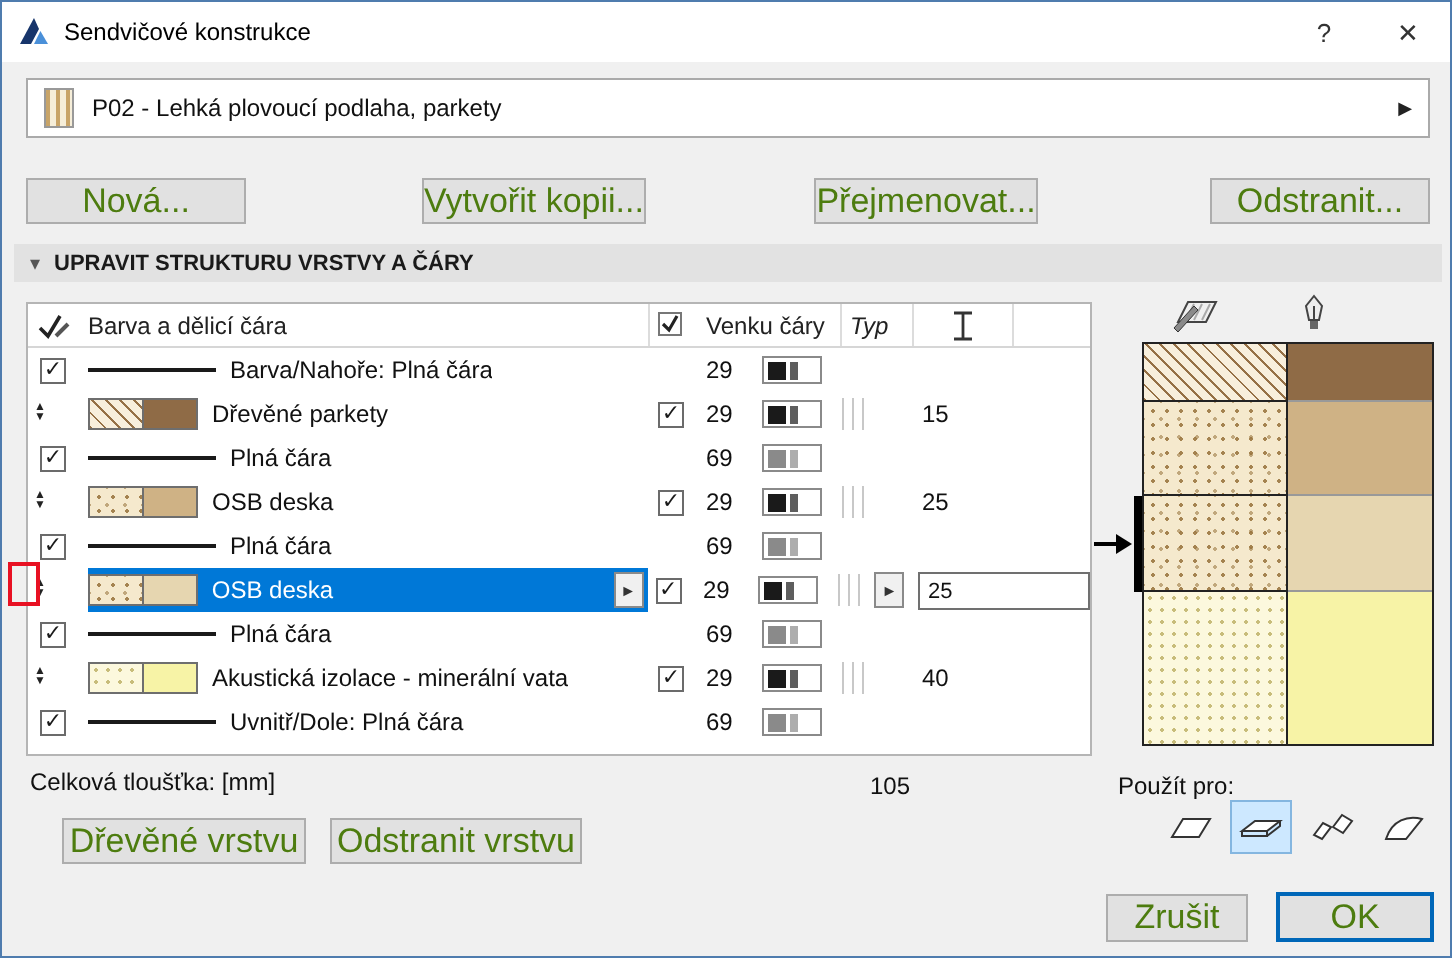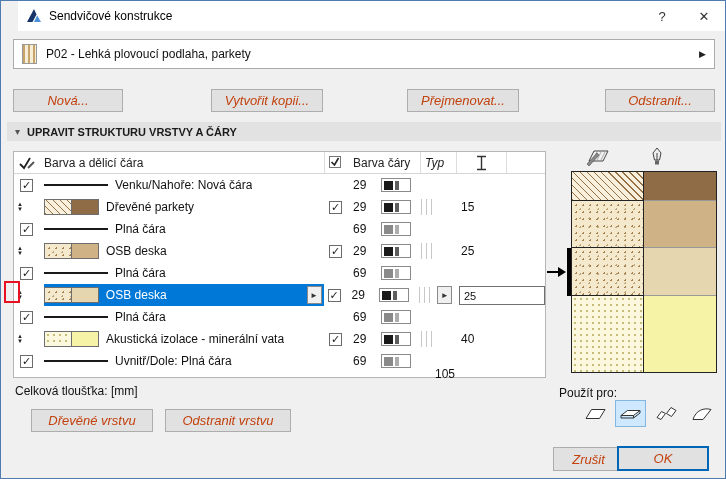"Sendvičové konstrukce" .titlebar { left: 17px -> 0 }
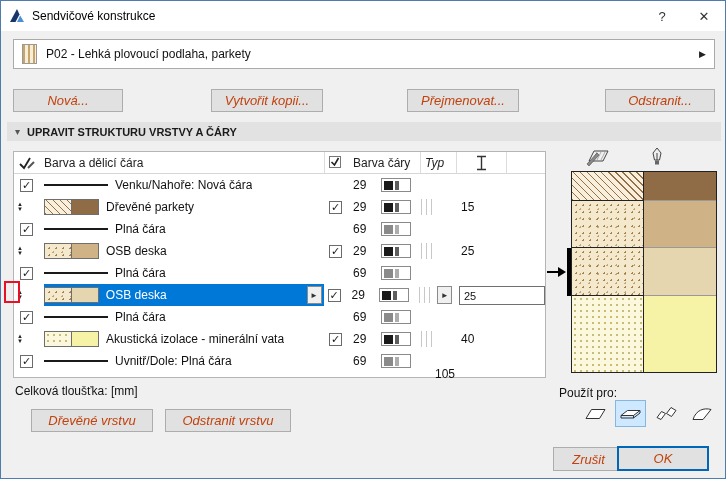"Nová..." .btn { color: #c2410c -> #4d7c0f; font-size: 13px -> 17px; font-style: italic -> none }
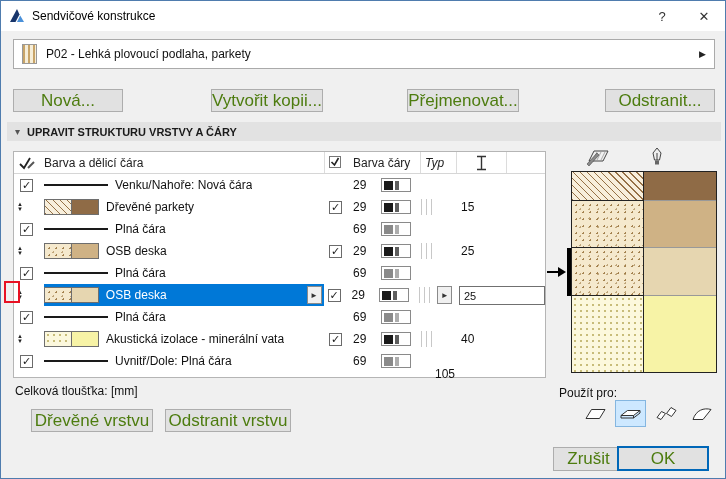"Barva čáry" span.hc { text: Barva -> Venku }
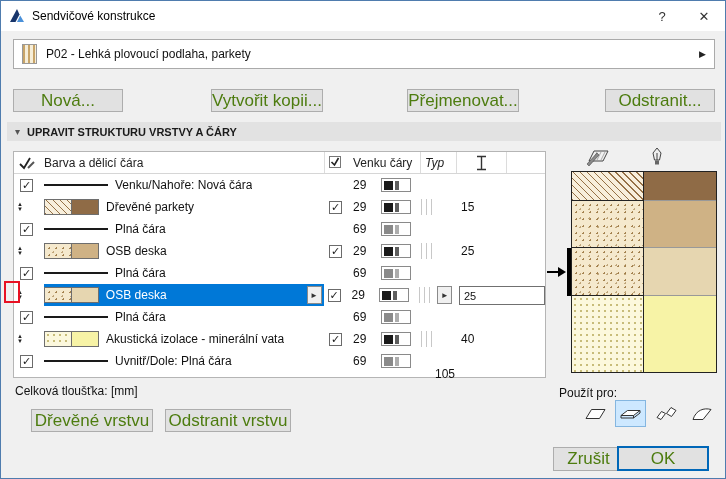"Venku/Nahoře: Nová čára" span.lbl { text: Venku/Nahoře: Nová -> Barva/Nahoře: Plná }
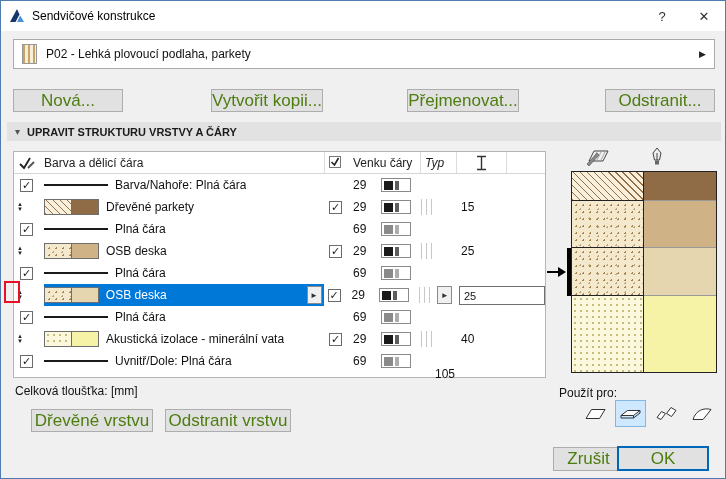"105" .total-value { top: 366px -> 385px }
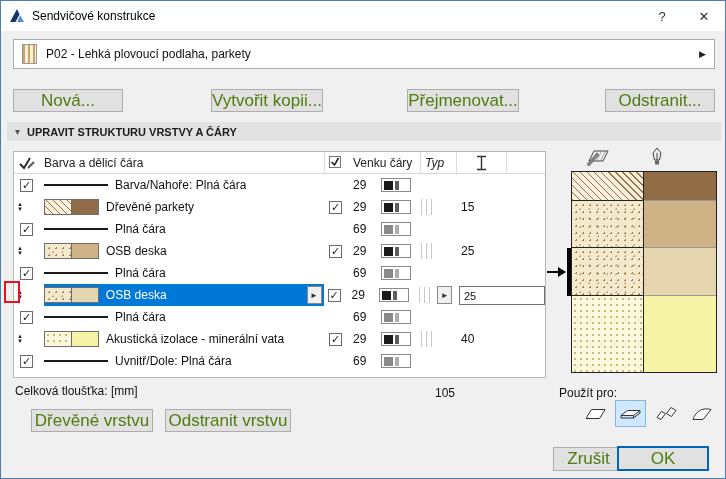"OK" .b-ok { left: 616px -> 637px; width: 92px -> 79px }
